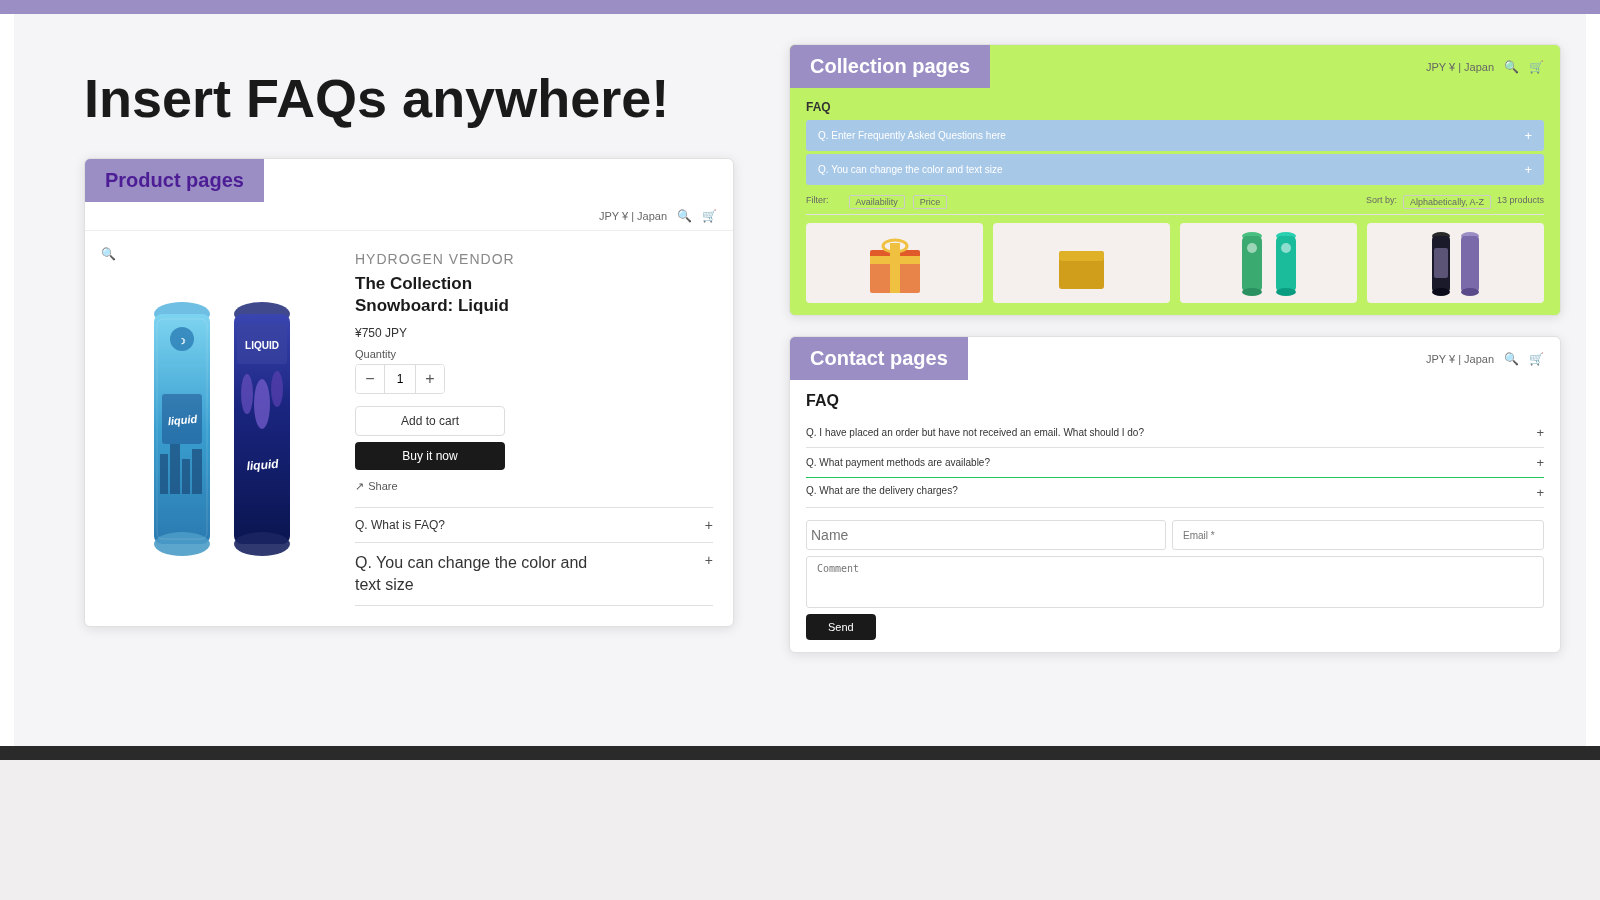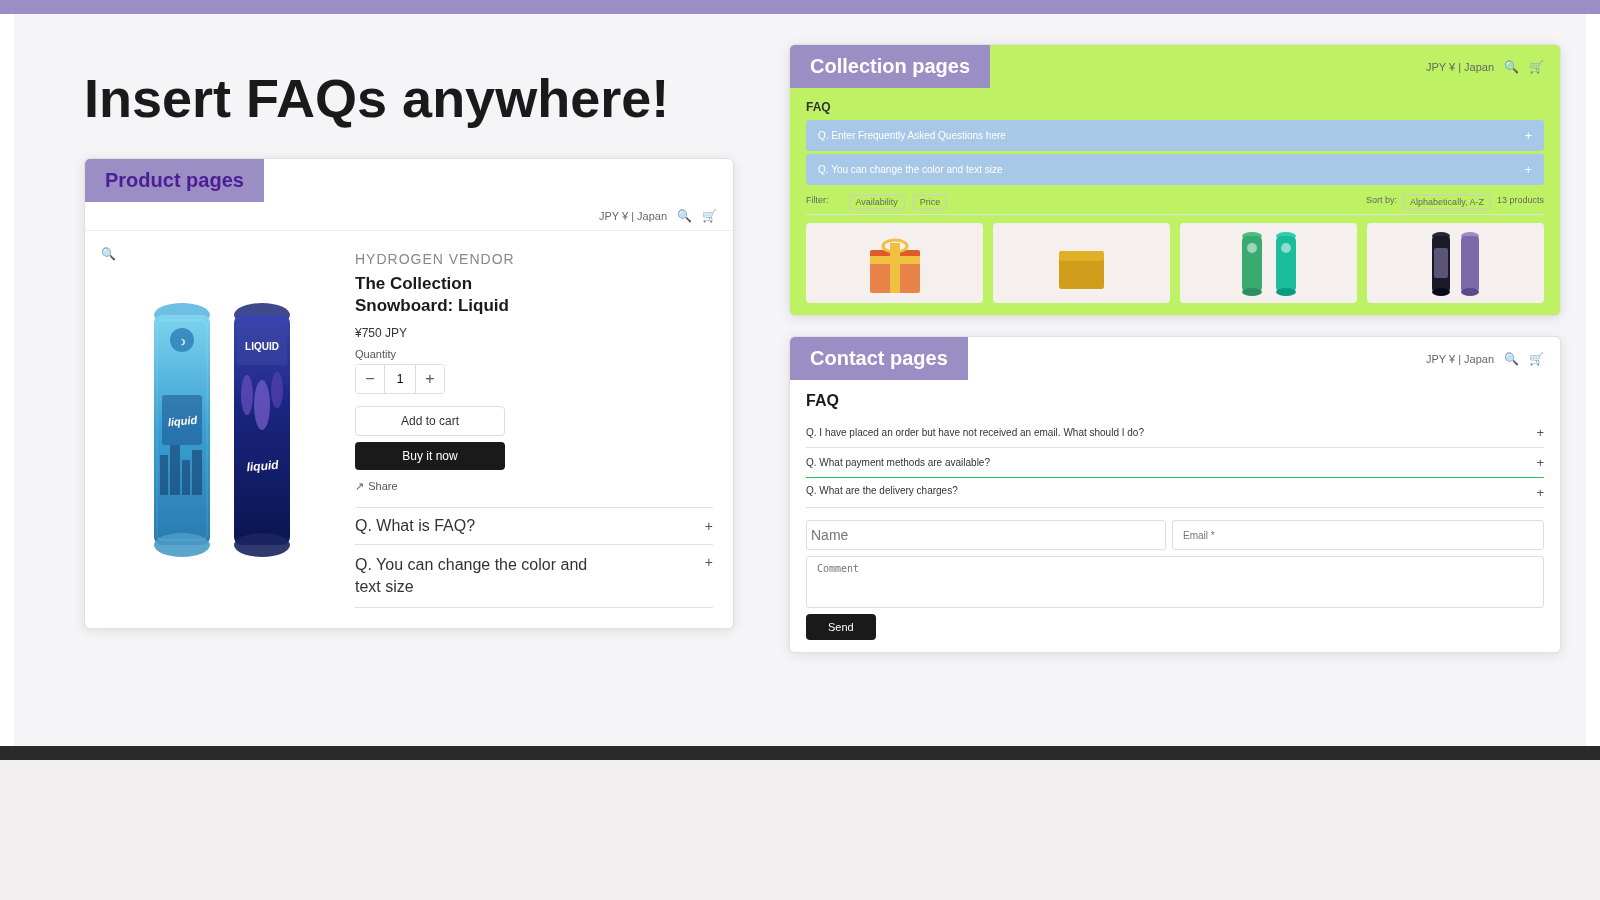"Q. What is FAQ?" span { font-size: 16px -> 12px }
